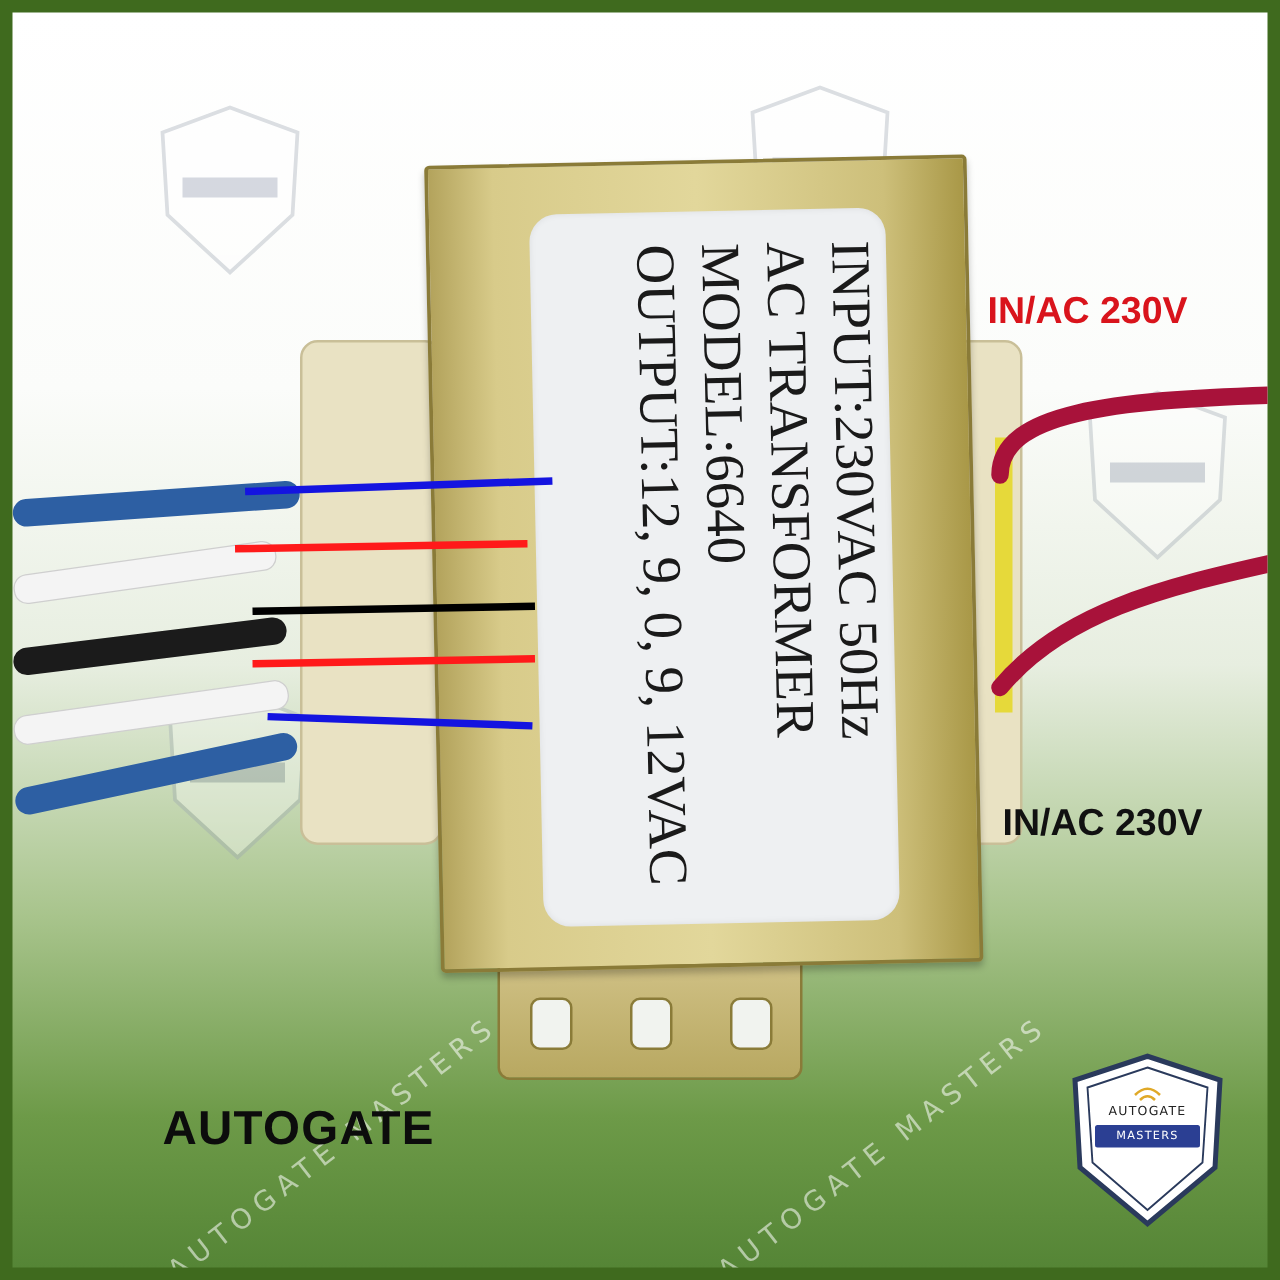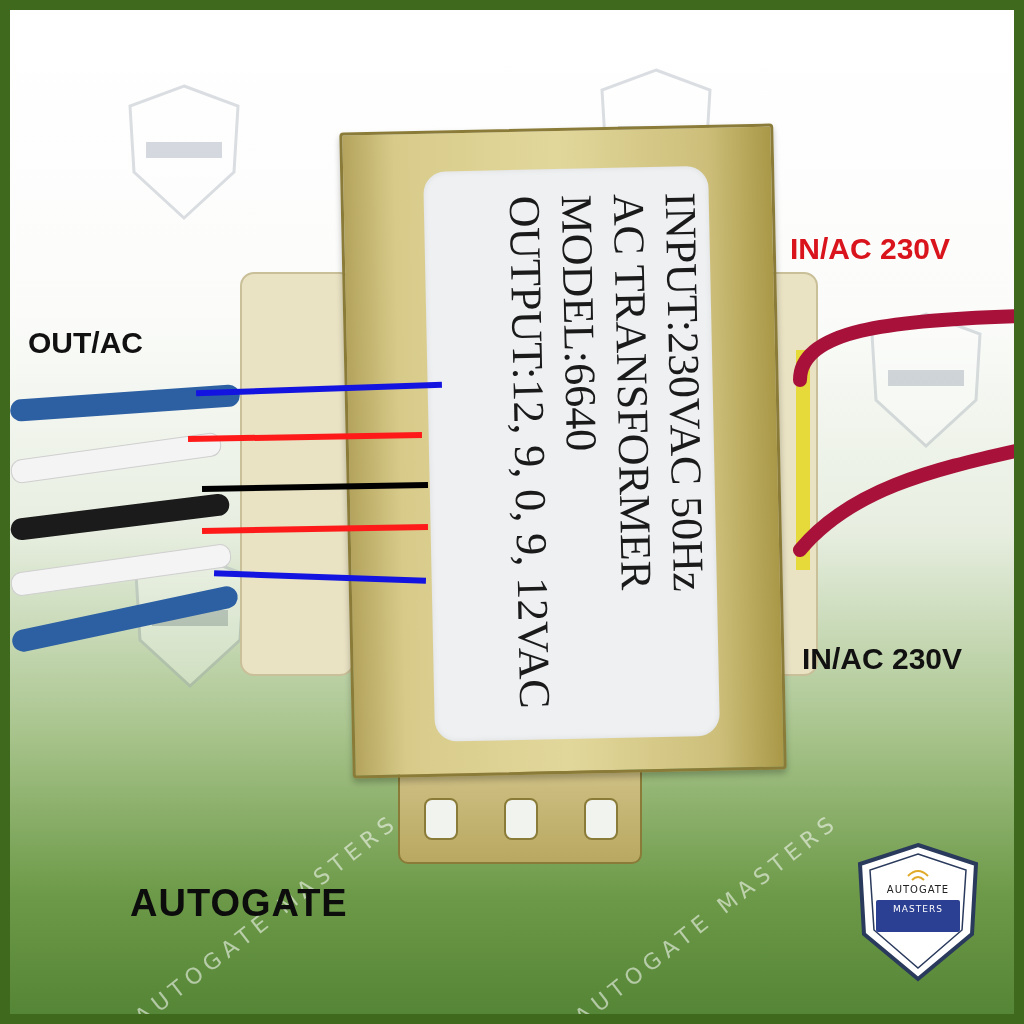"OUT/AC" div.cap { html: <div>OUT/AC</div> -> none }
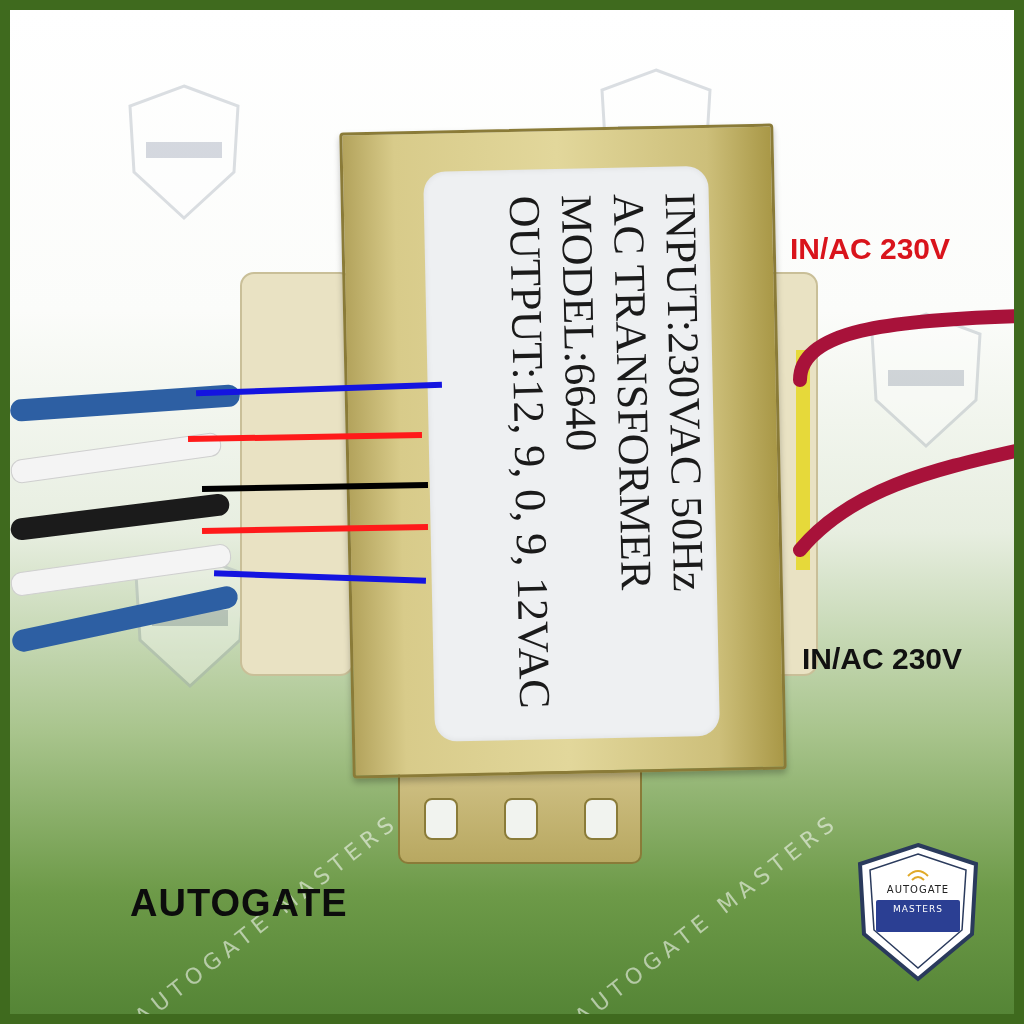"MASTERS" div { height: 32px -> 18px }
